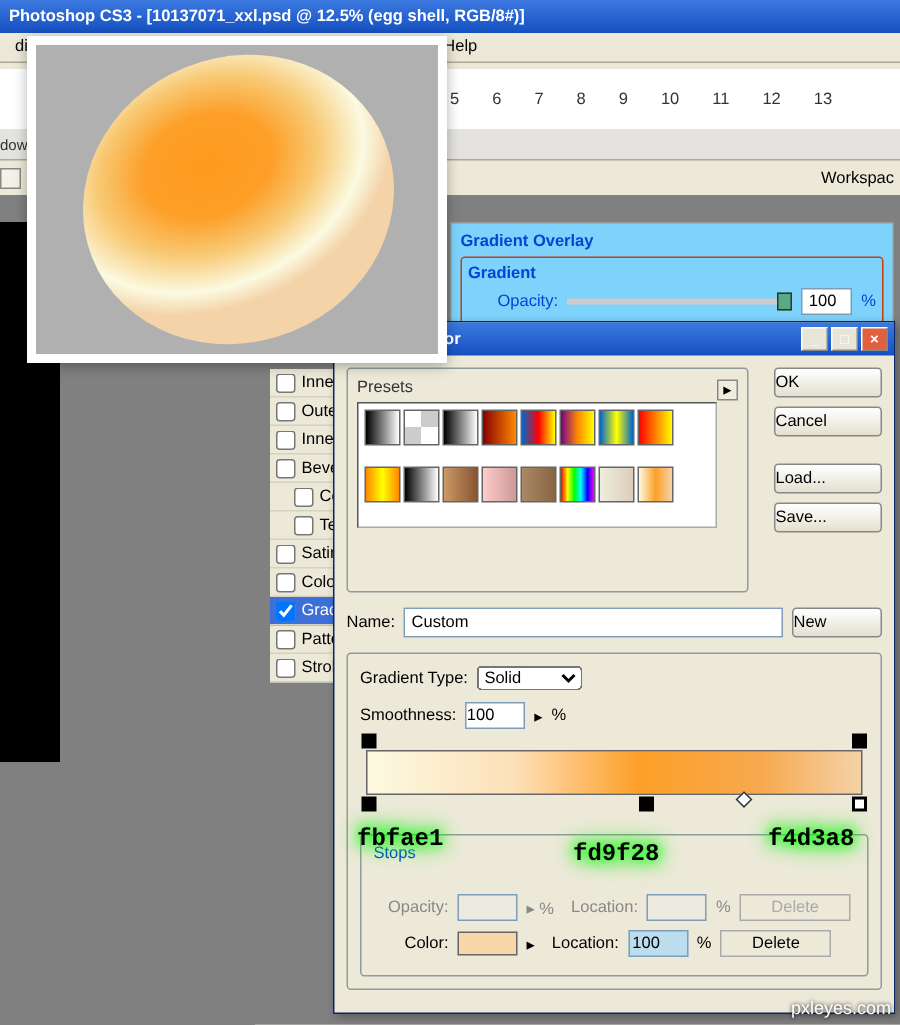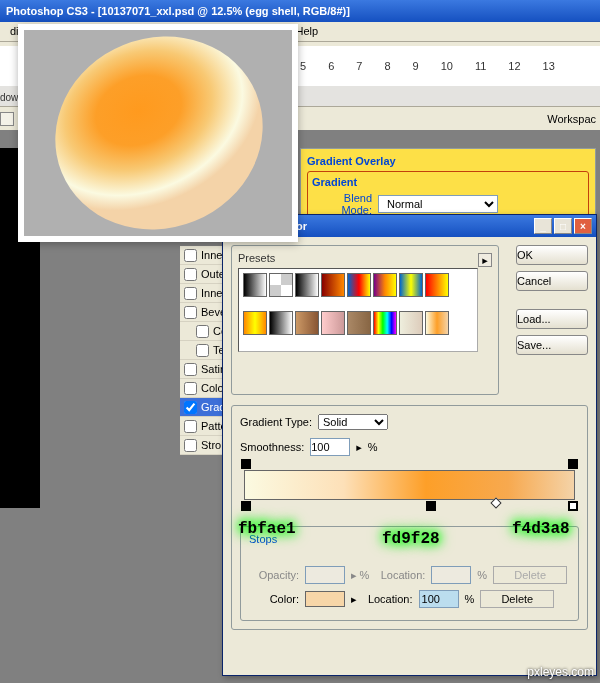"Gradient Overlay" .go-panel { background: #fde047 -> #7dd3fc }
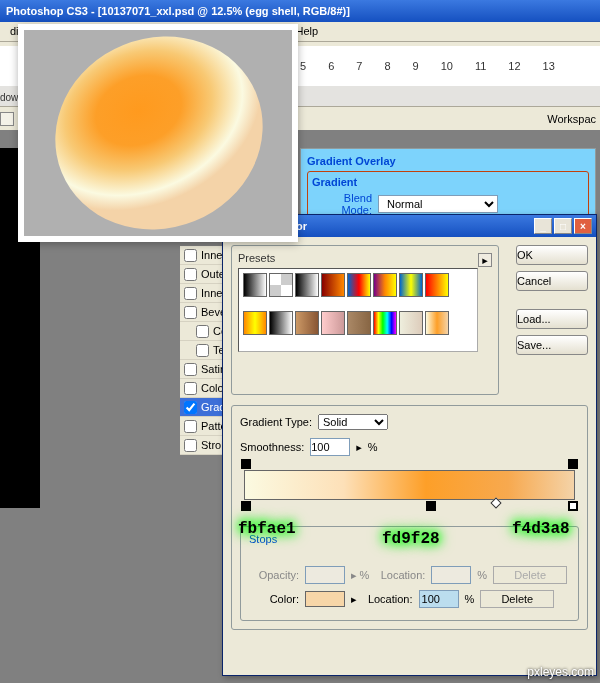"Blend Mode:" div.go-row { html: <div> <span>Blend Mode:</span> <select><option>Normal</option></select> </div> -> none }
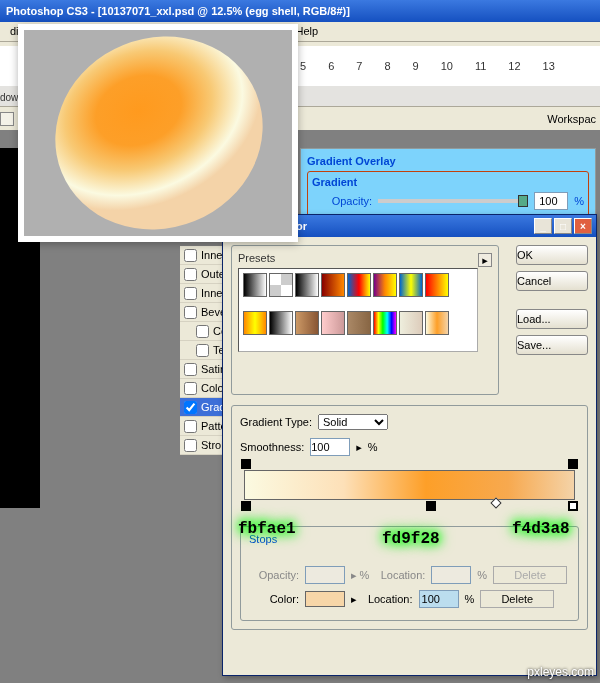"Name:" div.name-row { html: none -> <div> <span>Name:</span> <input> <div>New</div> </div> }
